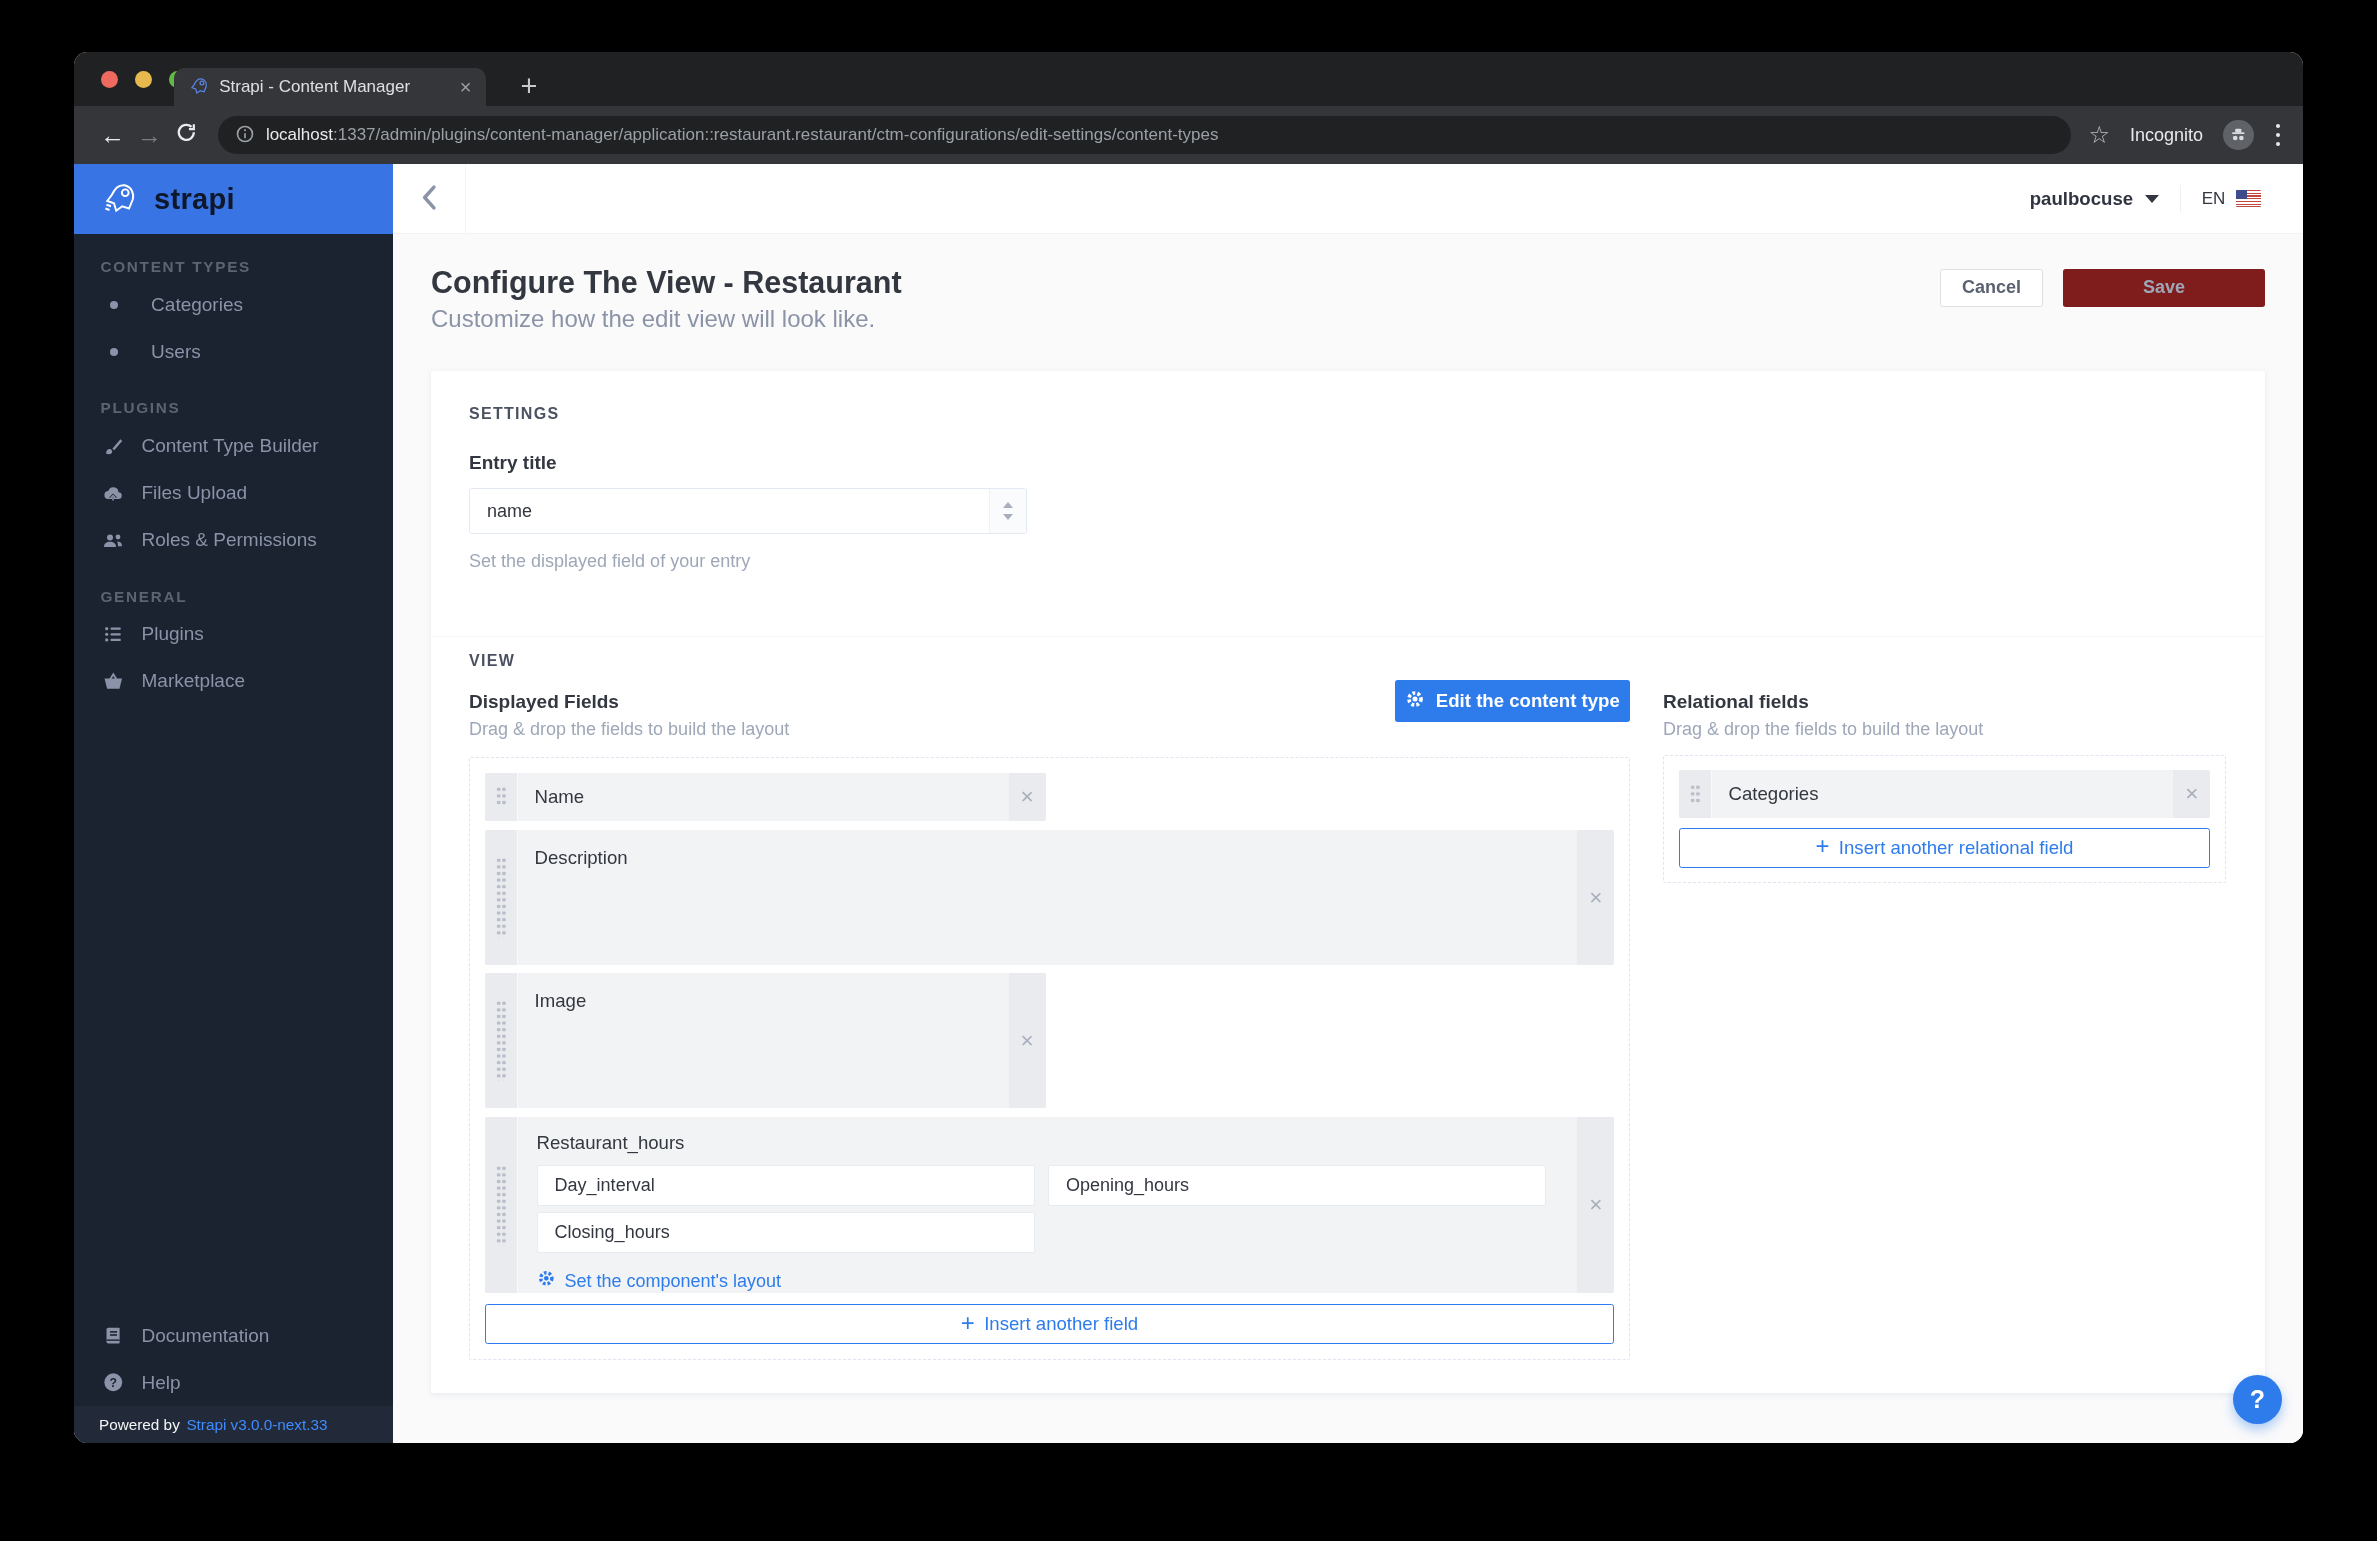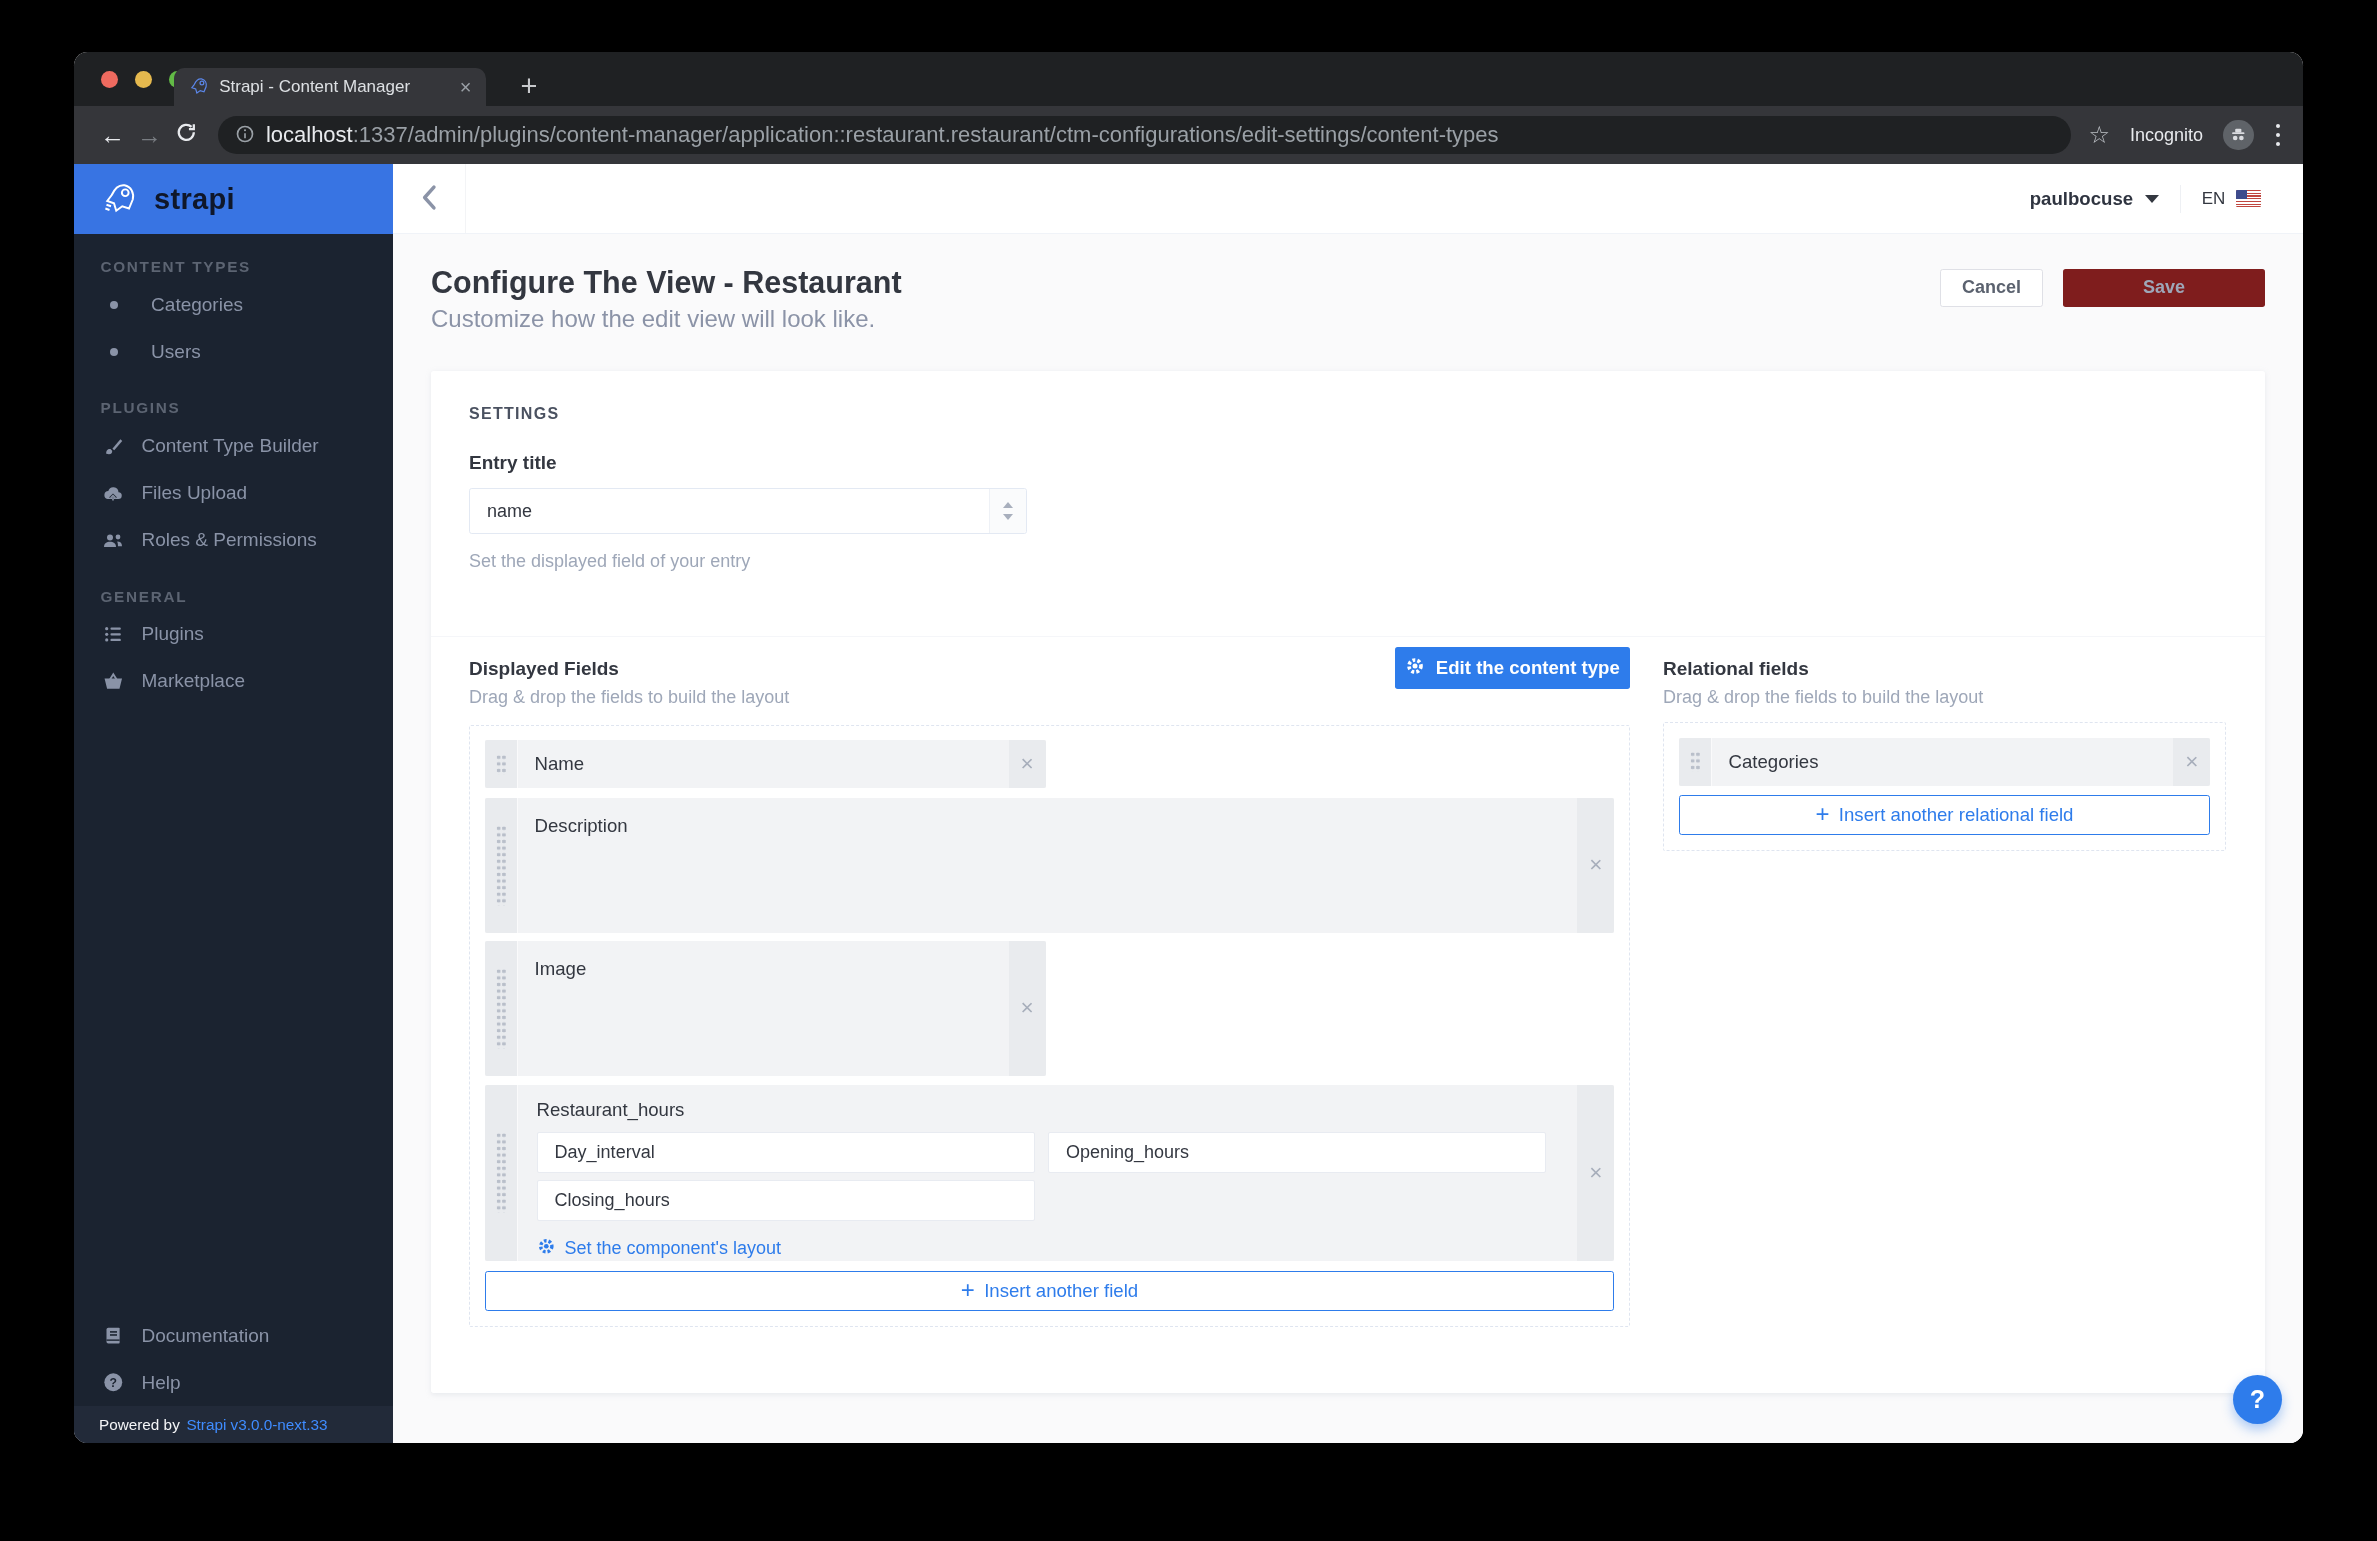"localhost:1337/admin/plugins/content-man" .url-text { font-size: 22px -> 17px }
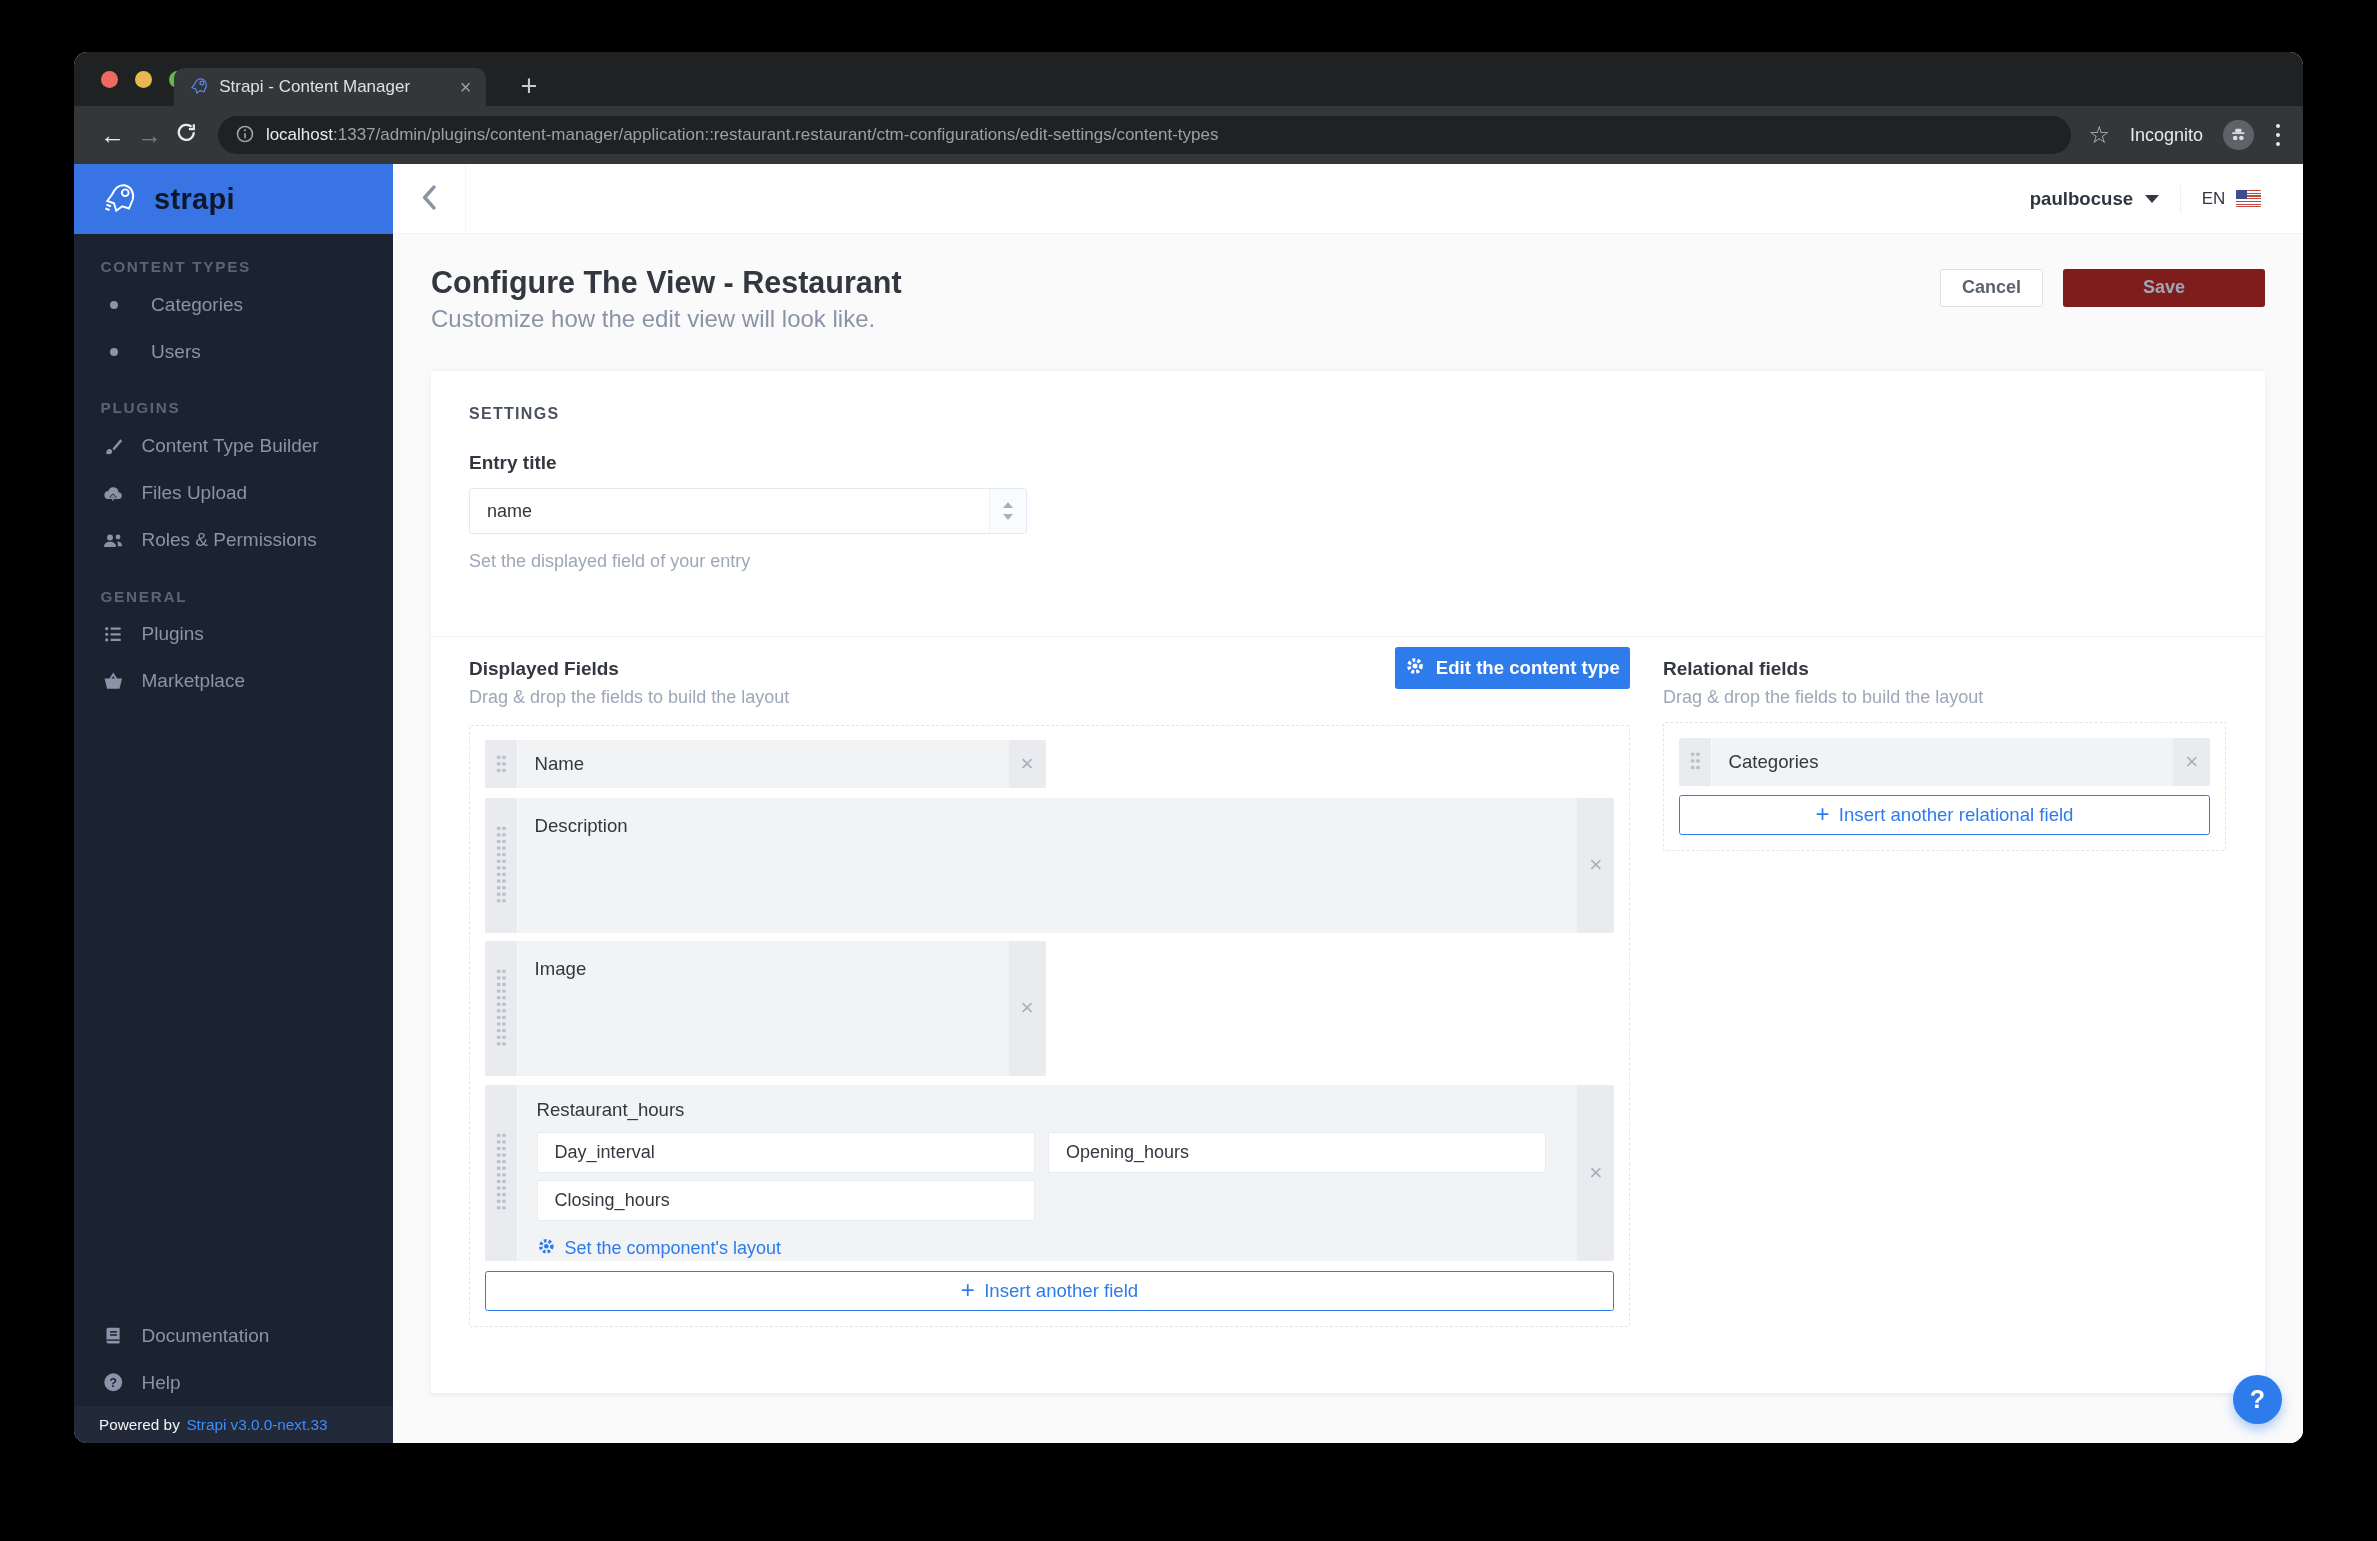"VIEW" div.sec-label { html: none -> <div>VIEW</div> }
